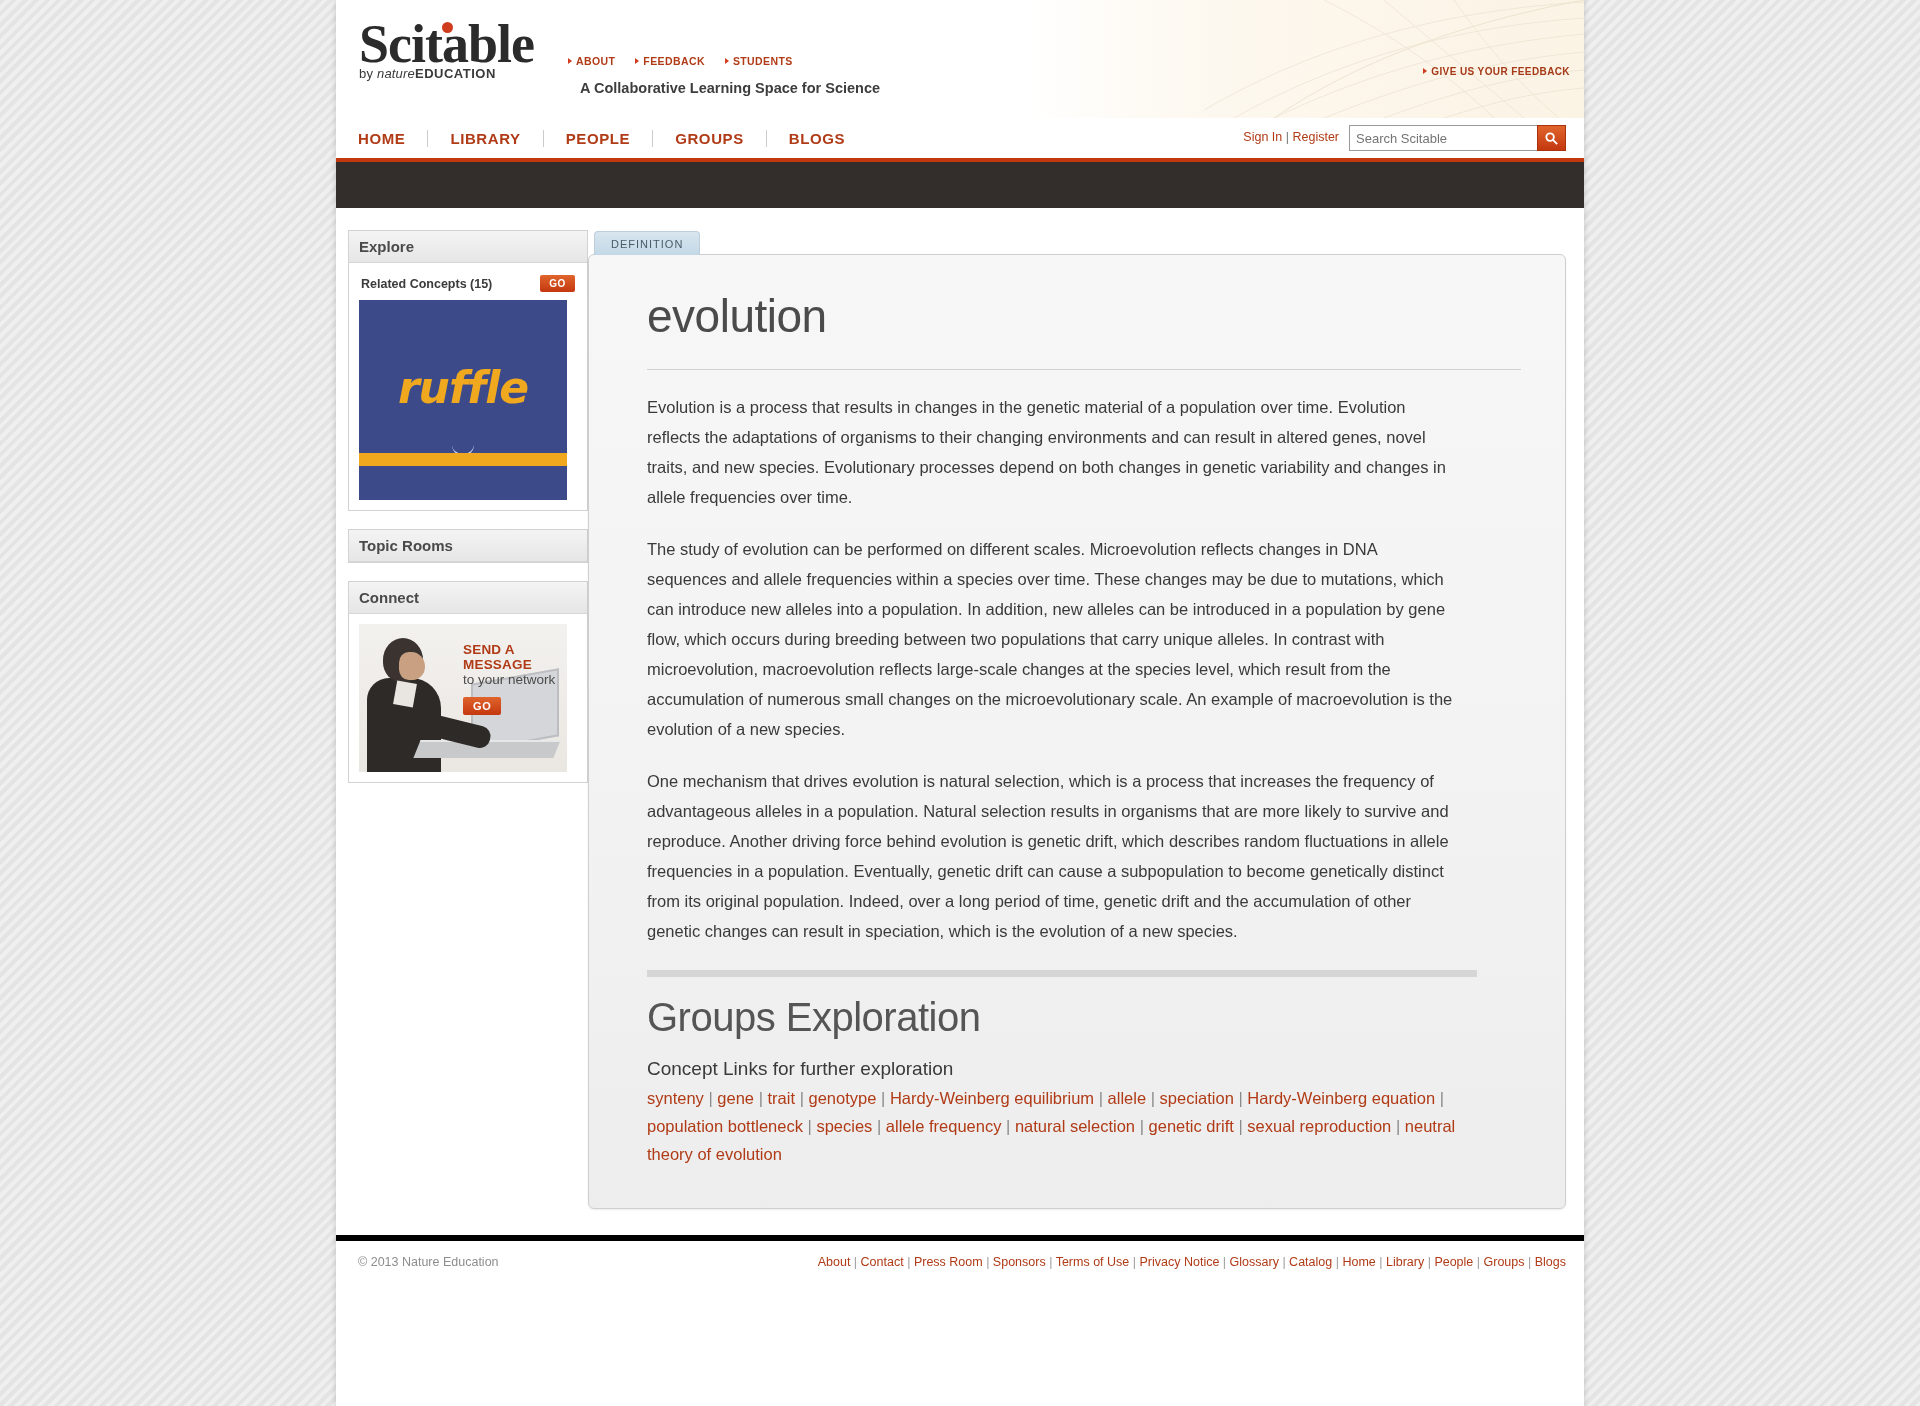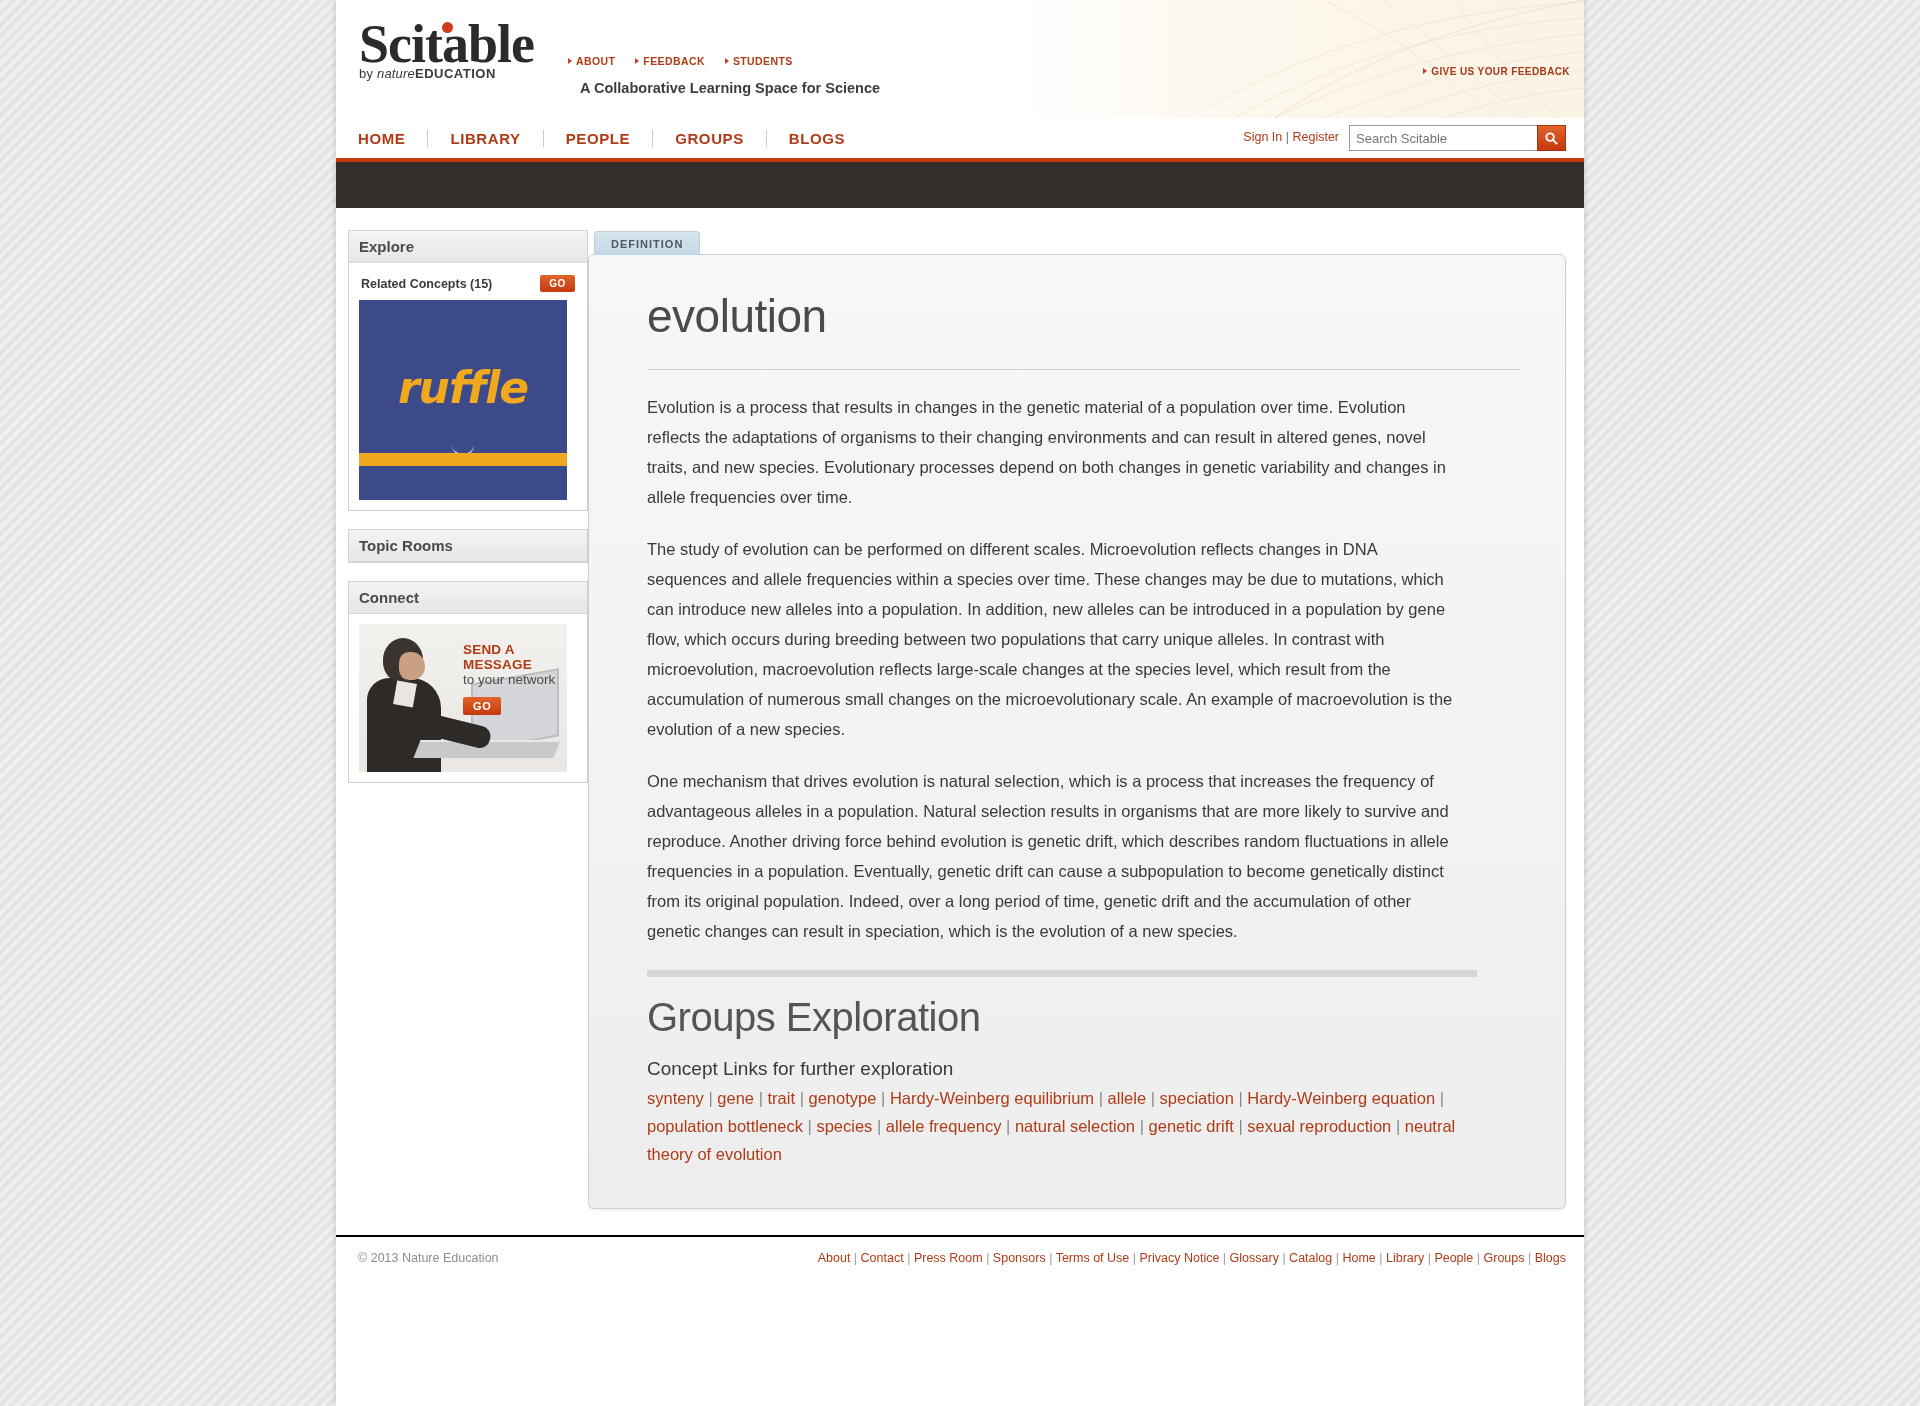"DEFINITION" .tab { font-weight: bold -> normal }
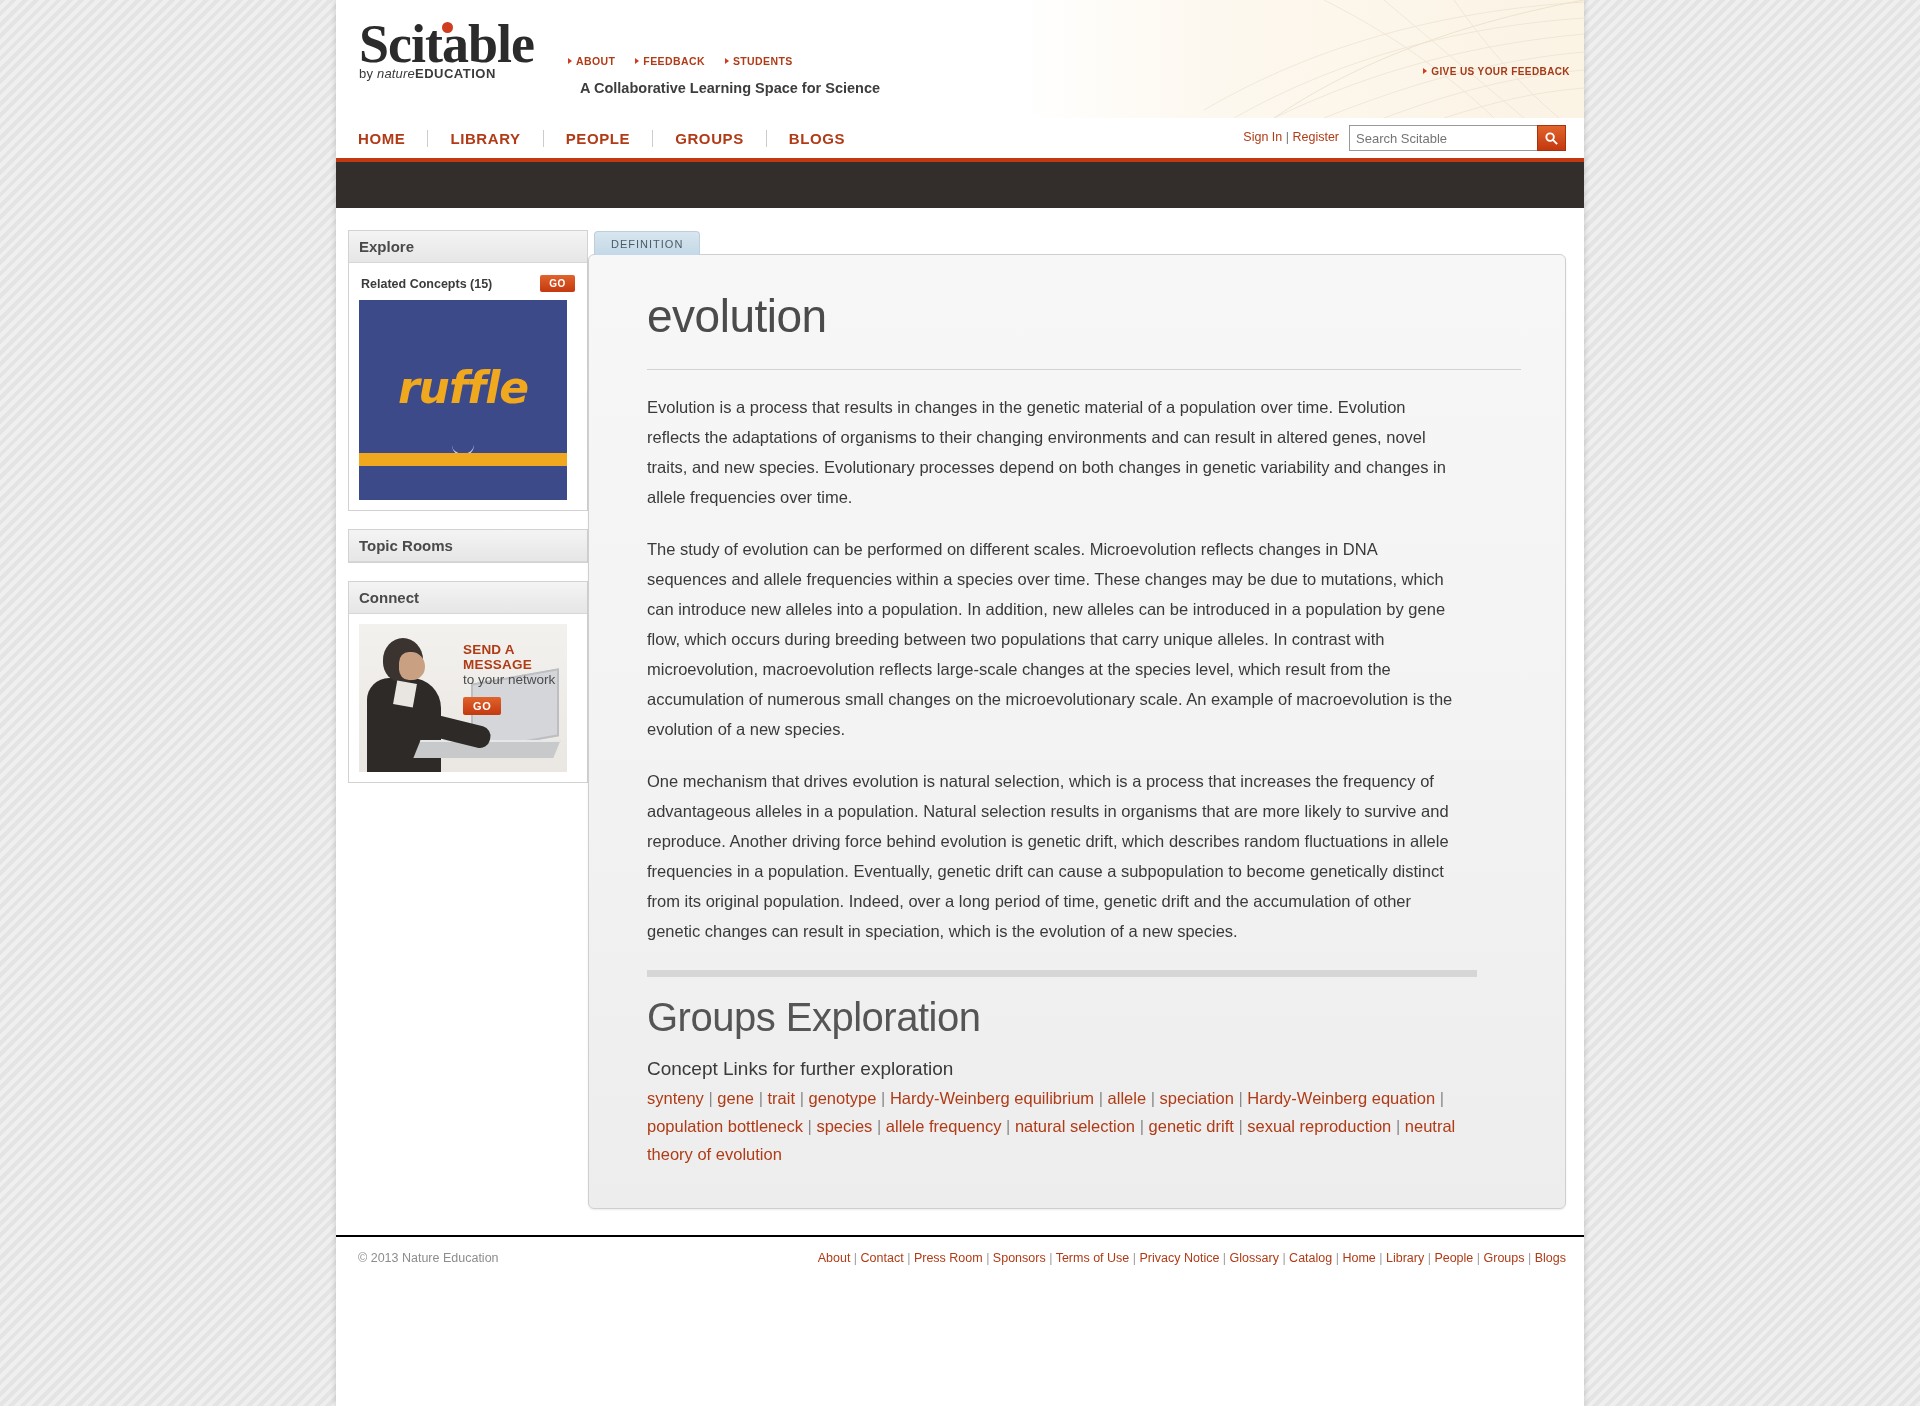"© 2013 Nature Education" .footer { border-top: 2px solid #000000 -> 6px solid #000000 }
